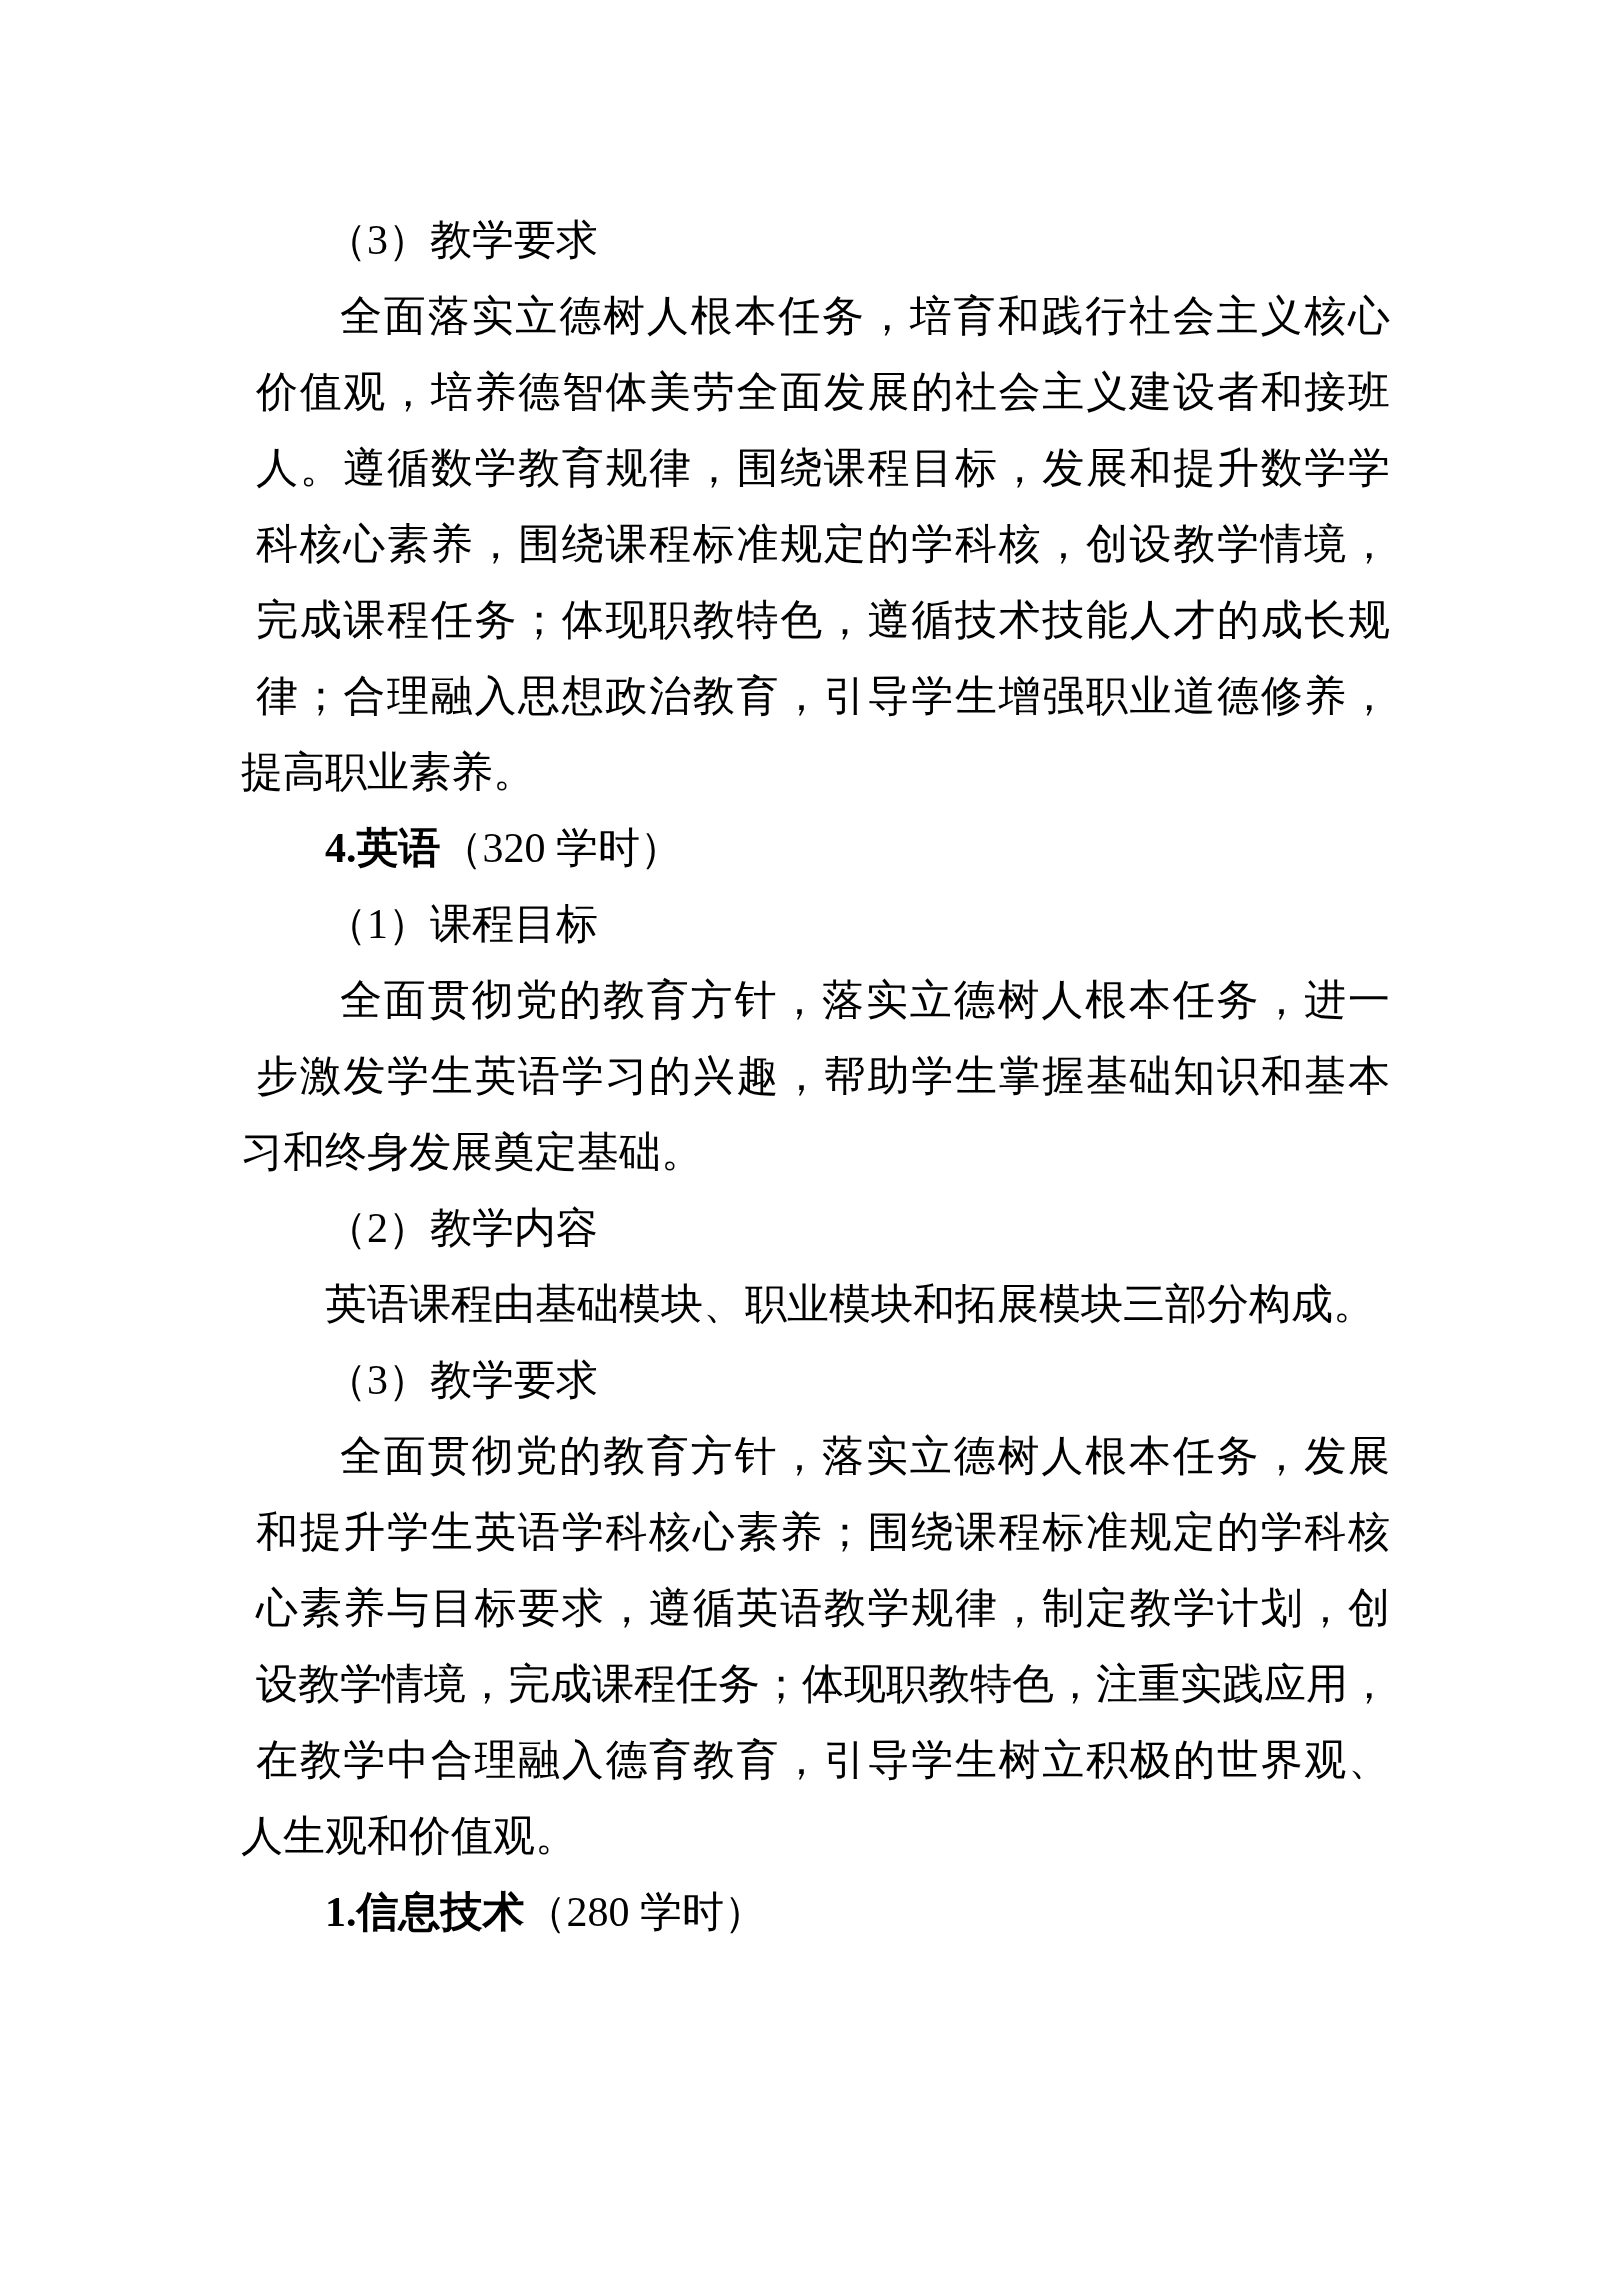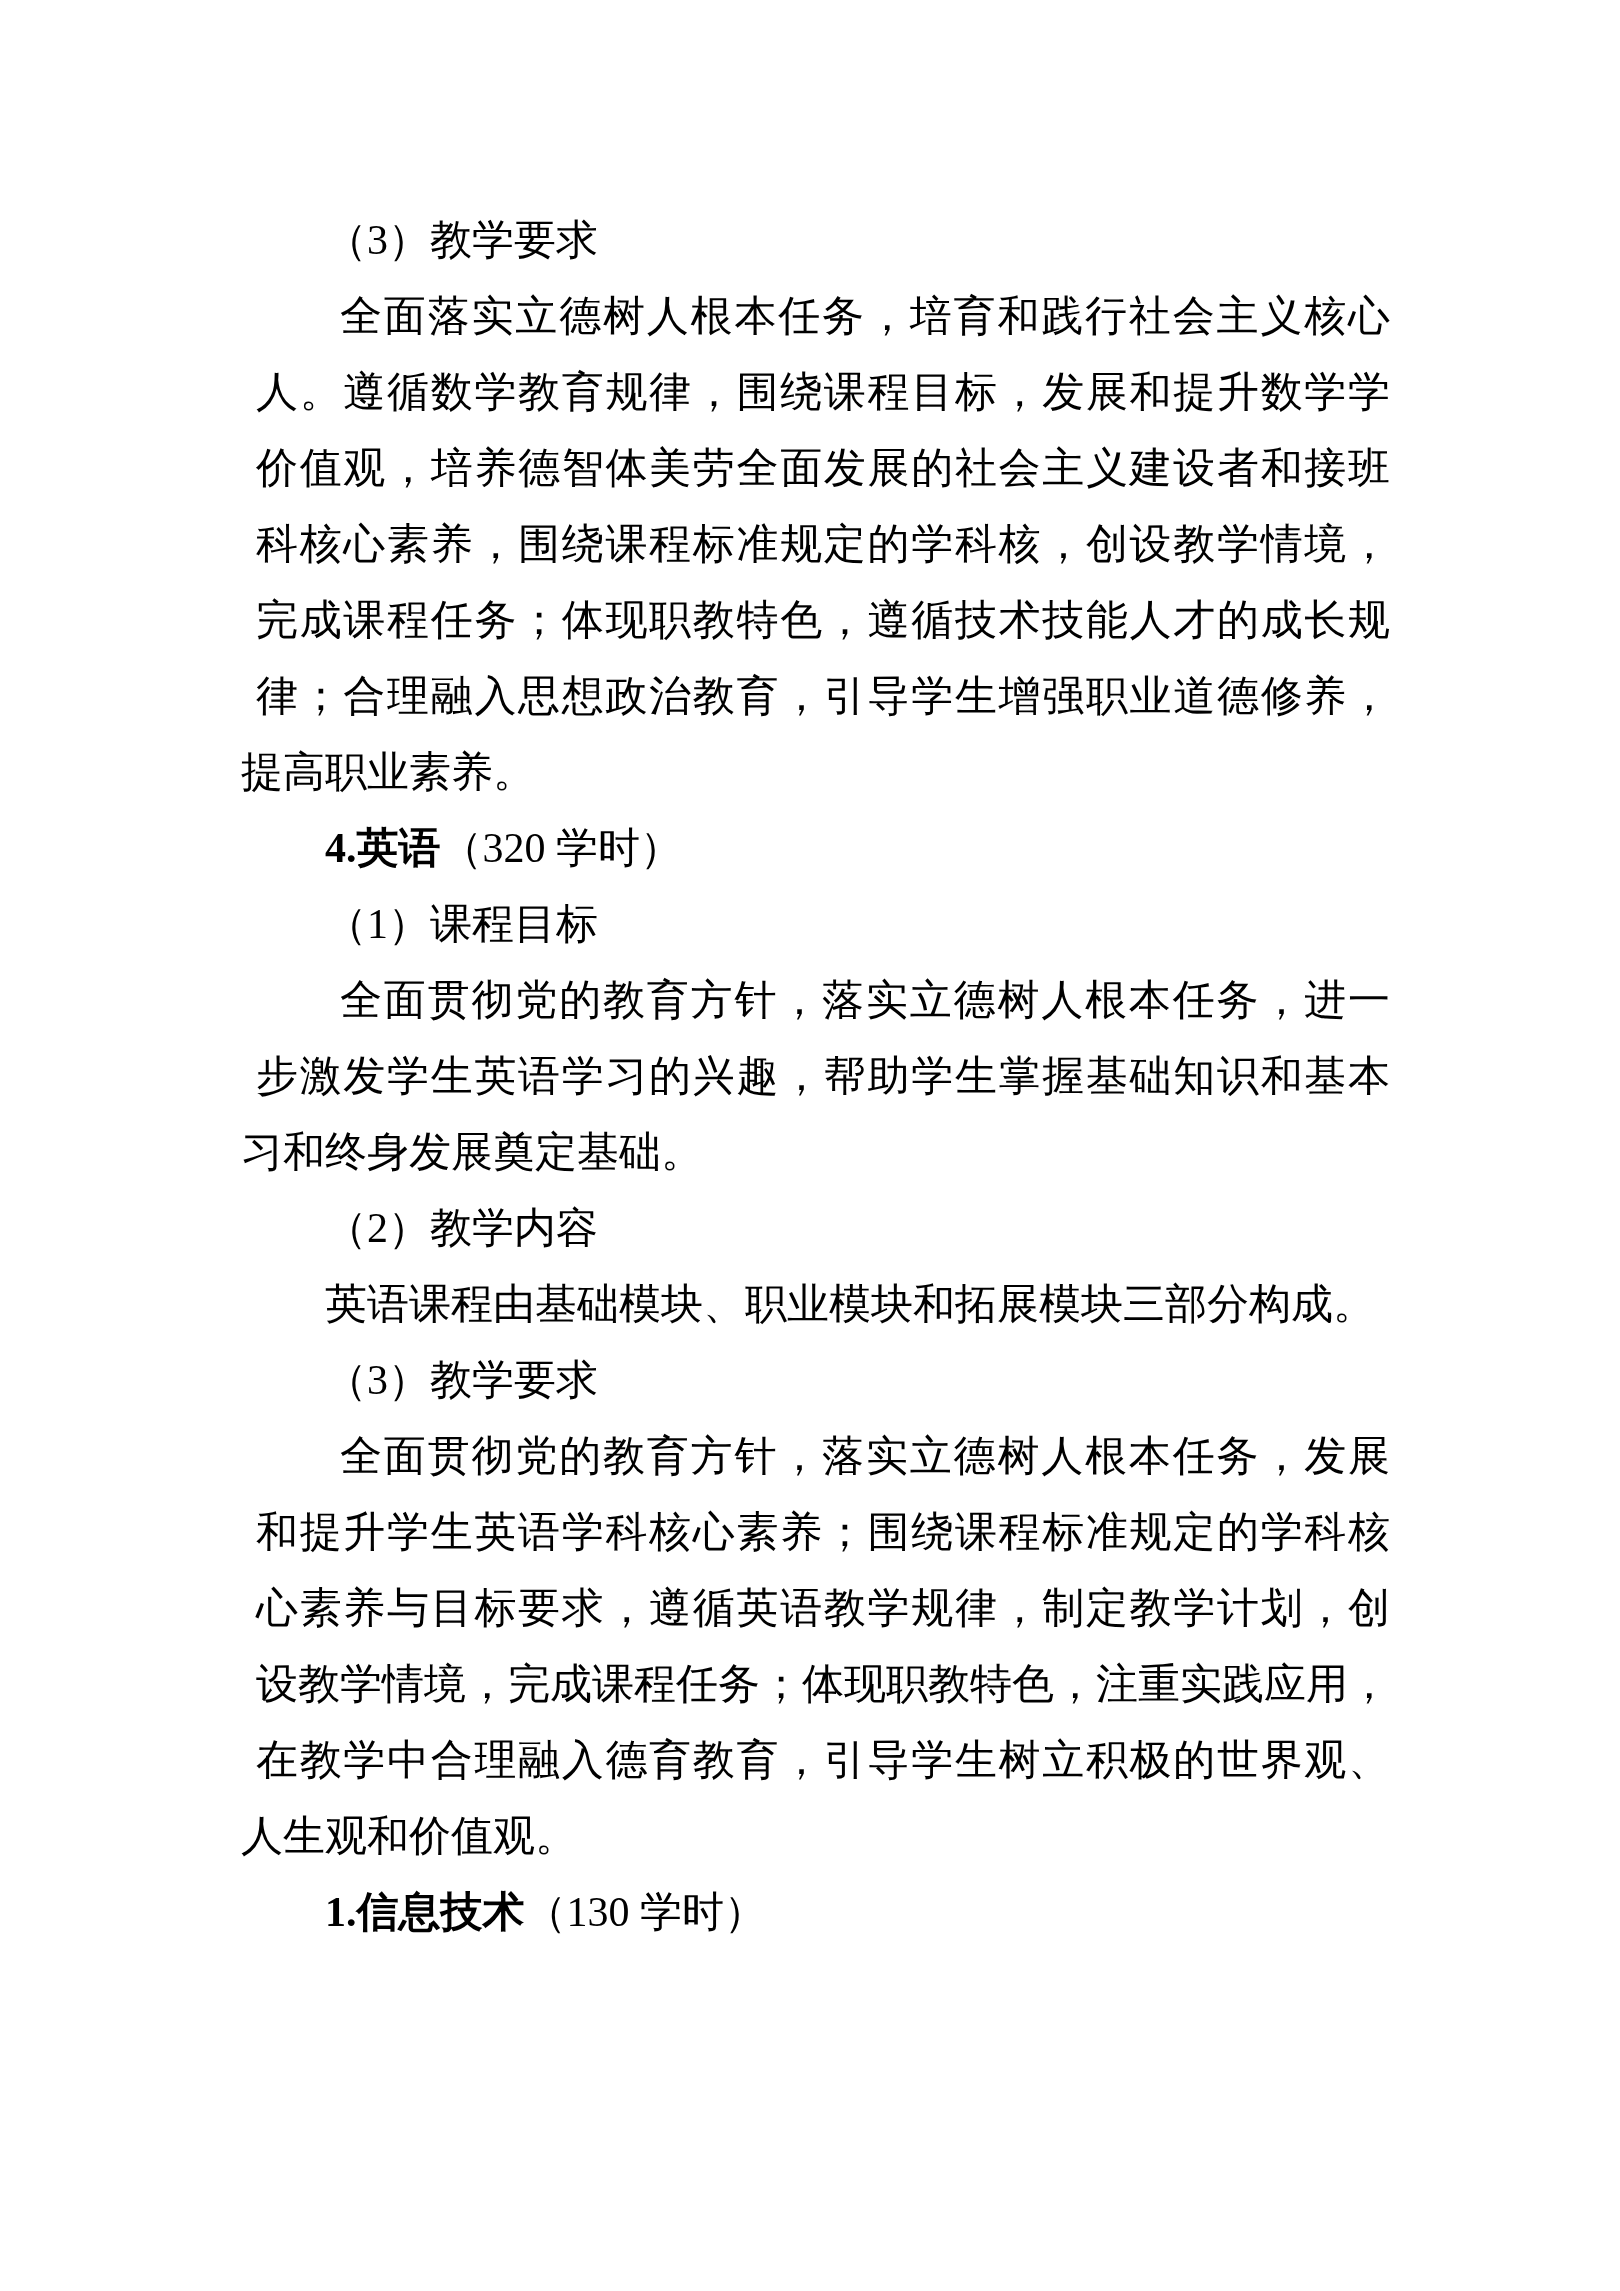"人。遵循数学教育规律，围绕课程目标，发展和提升数学学" div.line { order: before "价值观，培养德智体美劳全面发展的社会主义建设者和接班" -> after "价值观，培养德智体美劳全面发展的社会主义建设者和接班" }
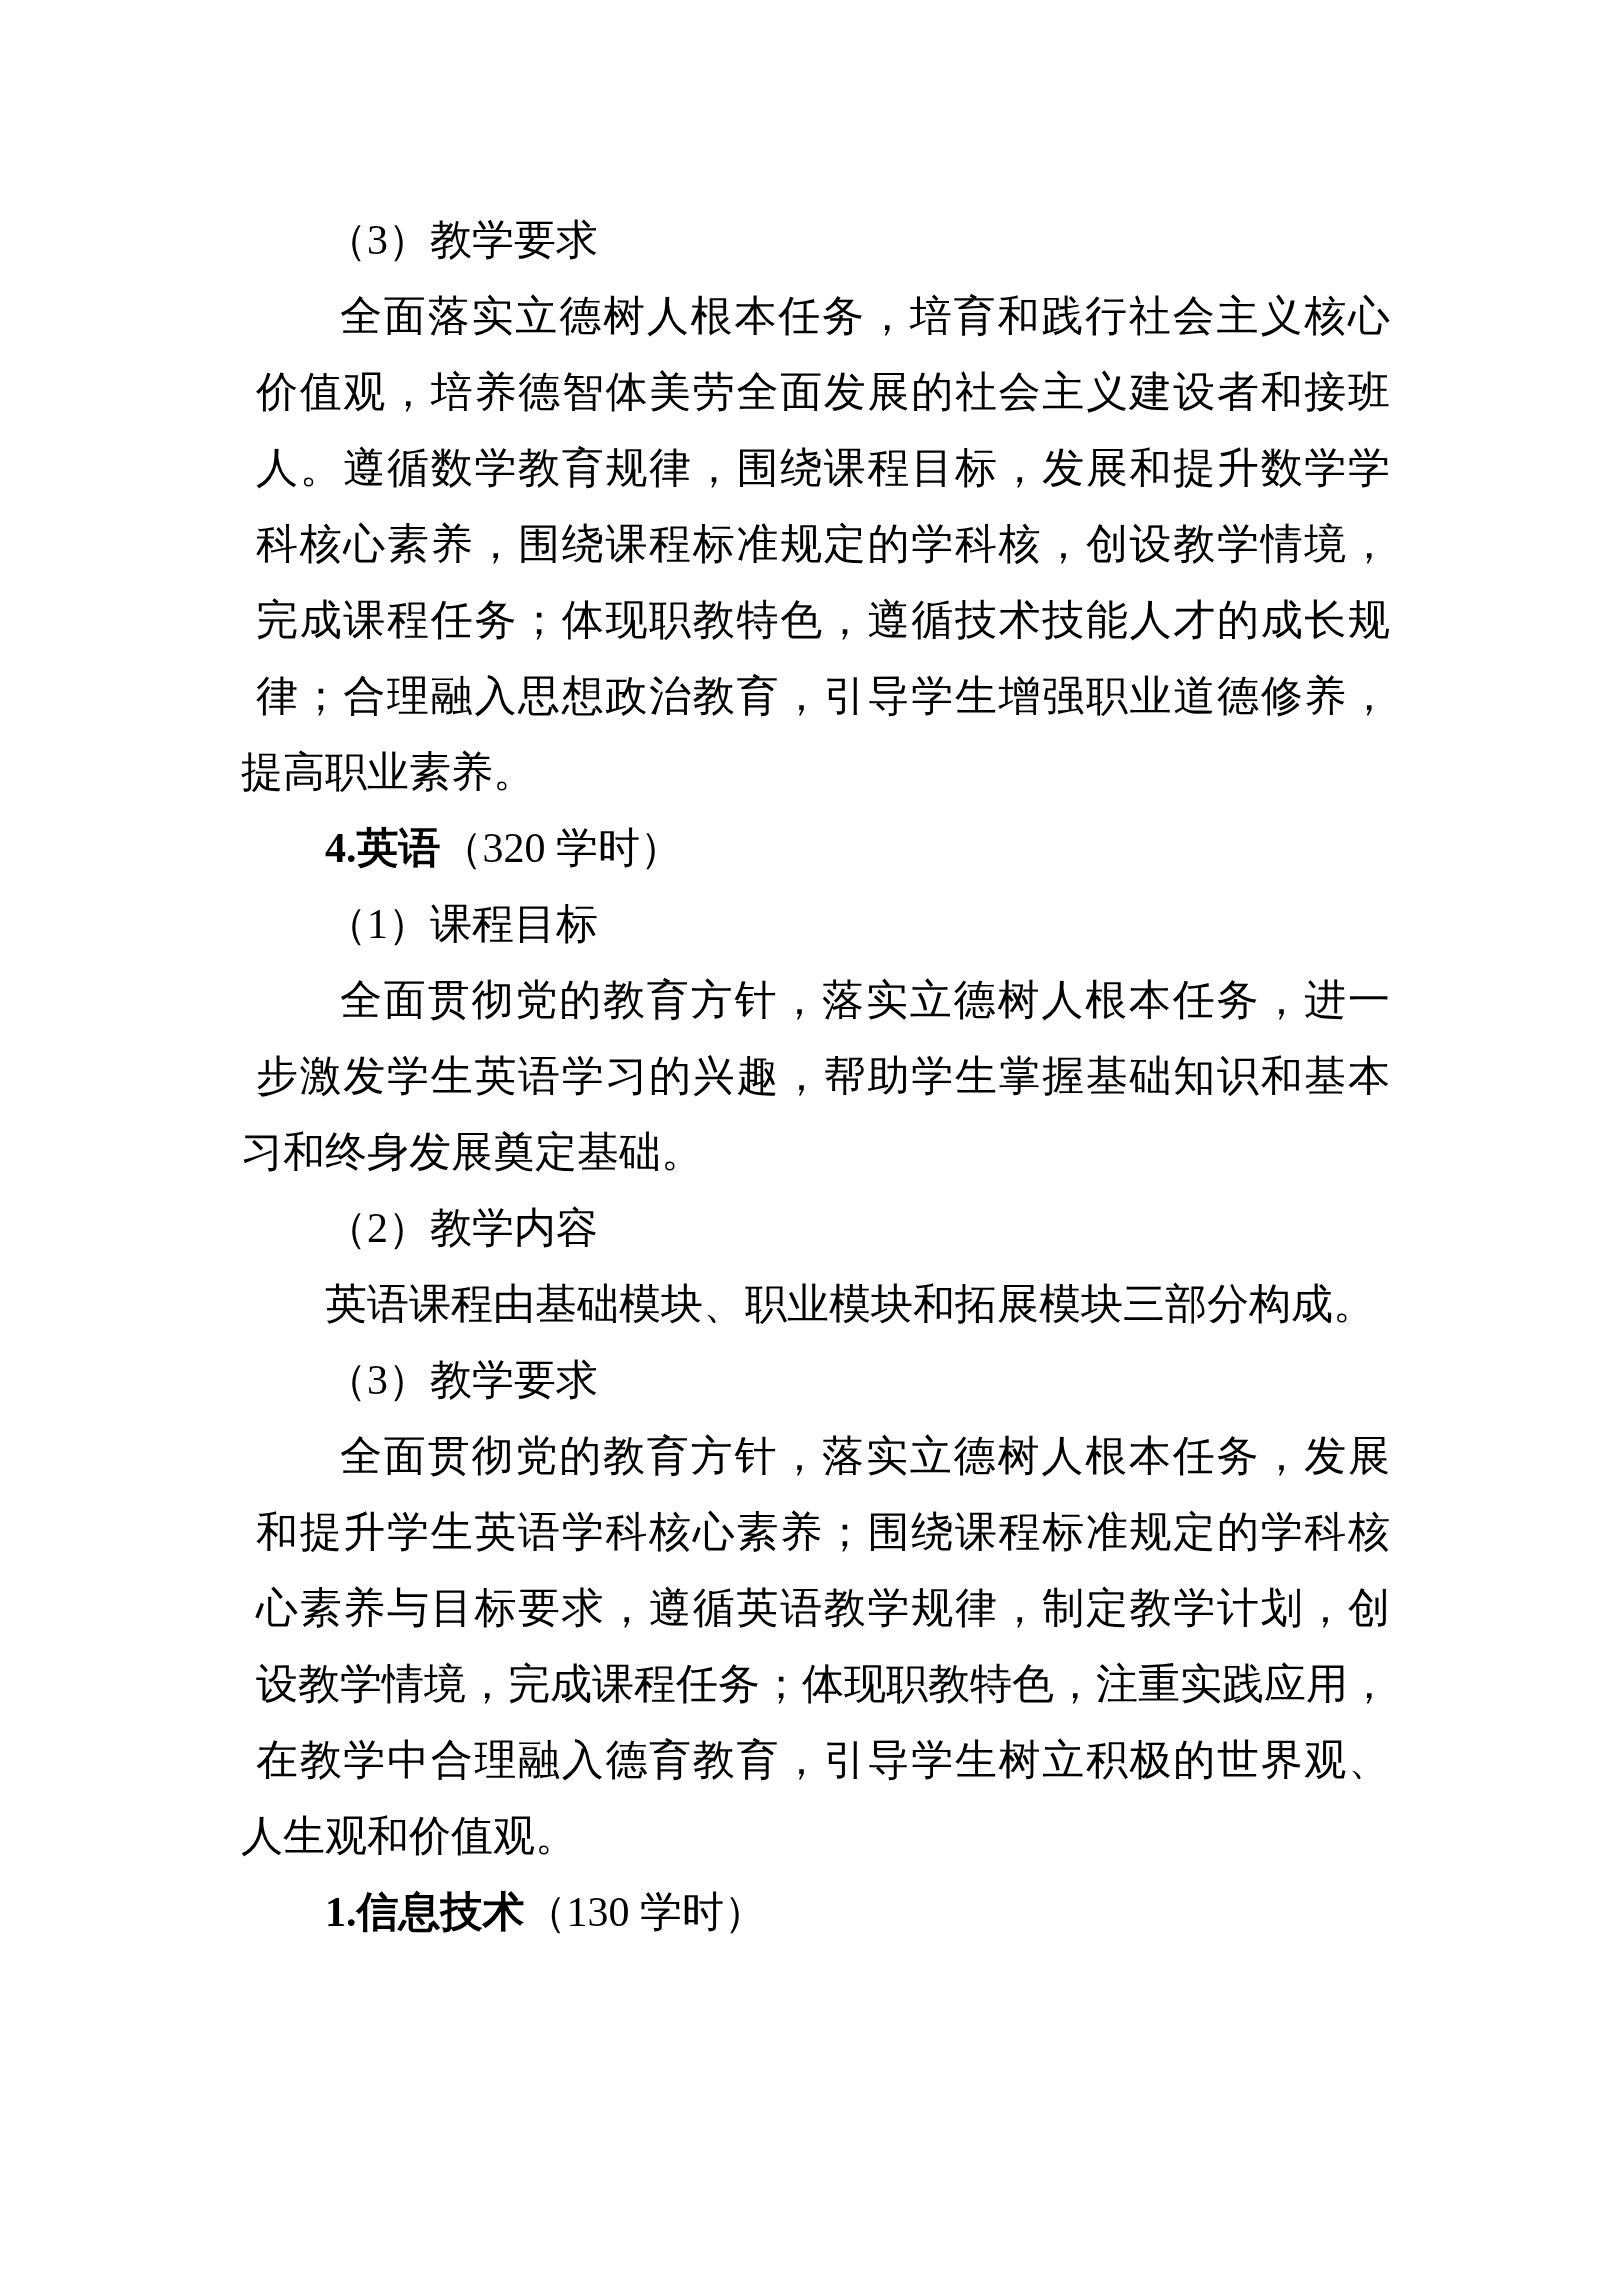"（130 学时）" span { text: 130 -> 280 }
